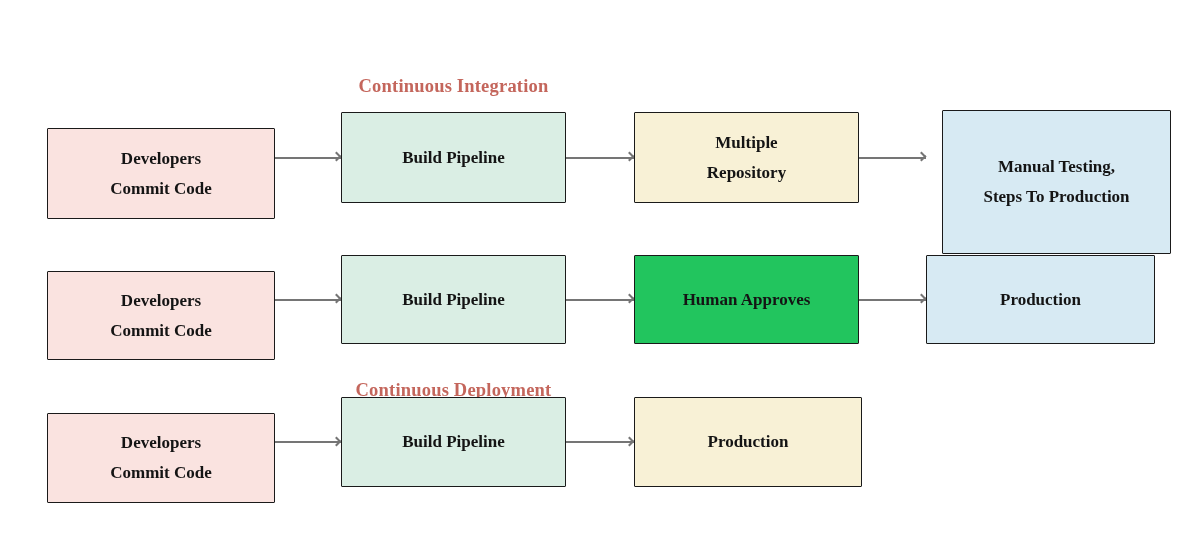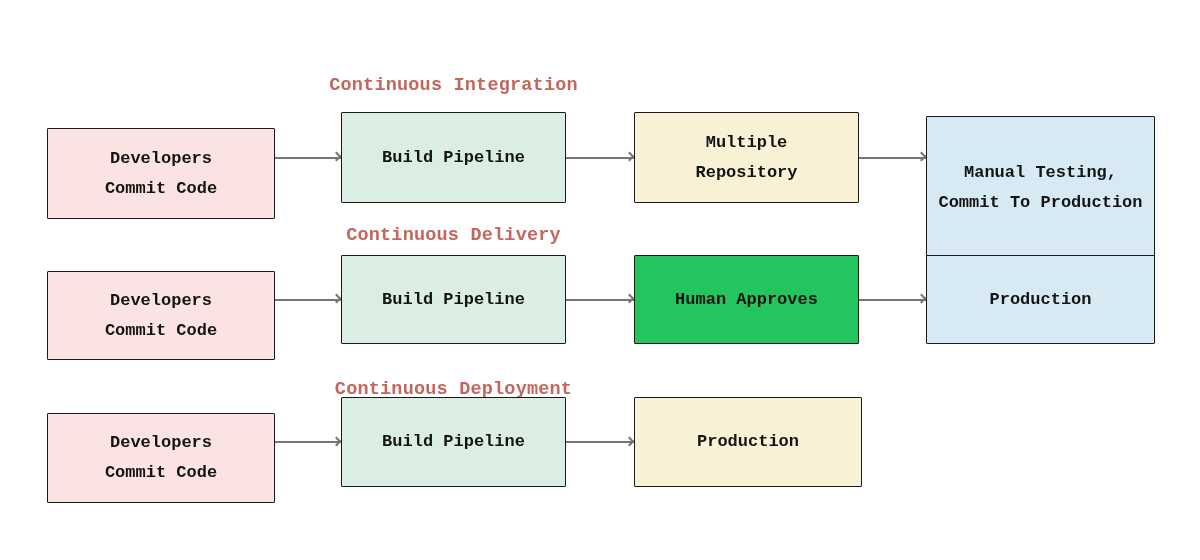"Continuous Integration" .canvas { font-family: Liberation Mono, monospace -> Liberation Serif, serif }
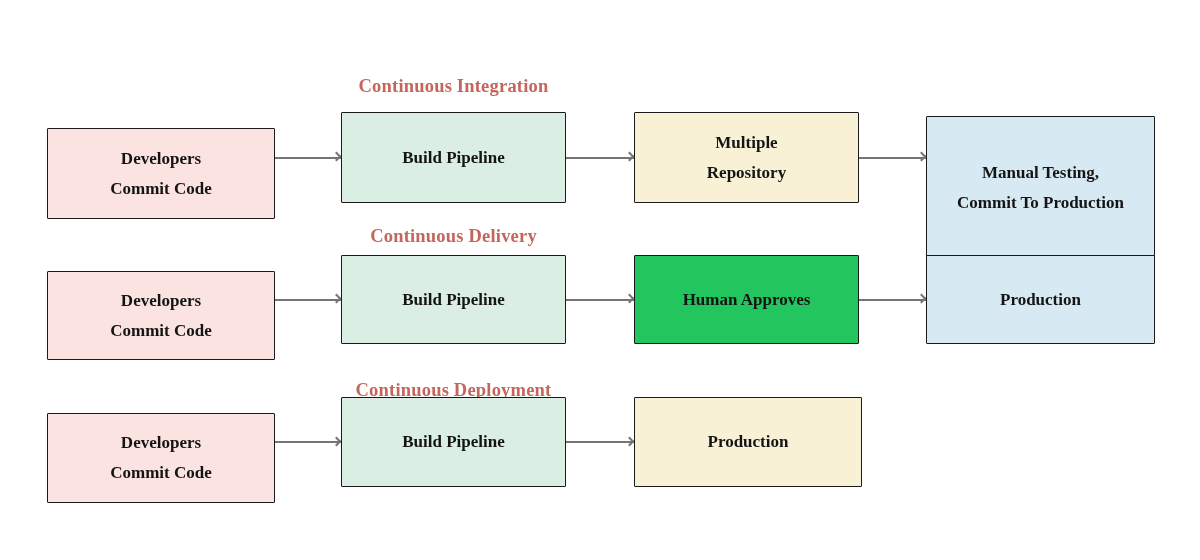"Manual Testing," .r1.tall { margin-left: none -> 16px; top: 116px -> 110px }
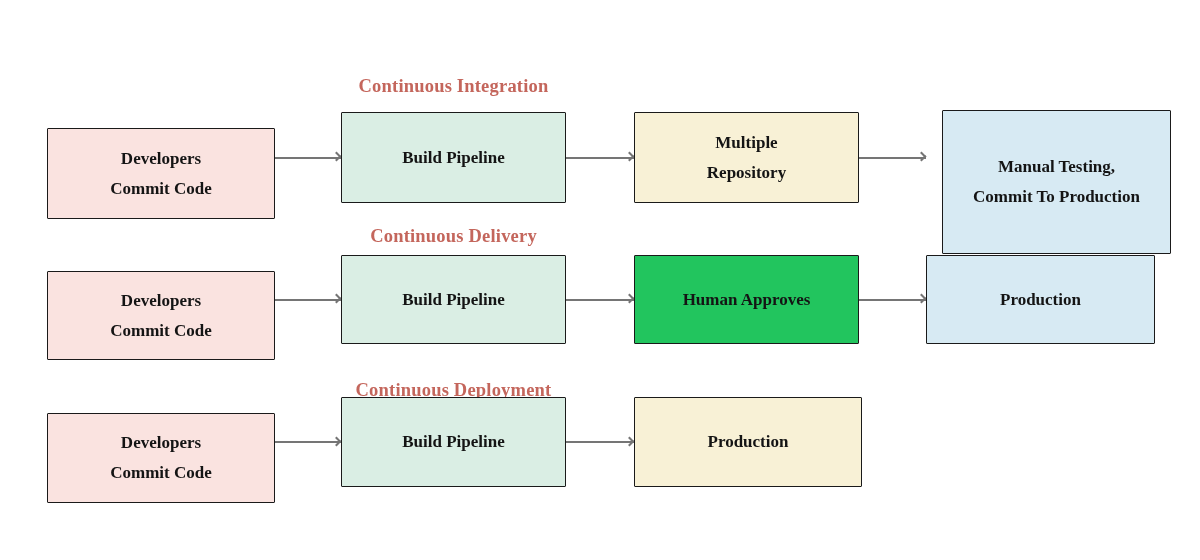"Commit To Production" span { text: Commit -> Steps }
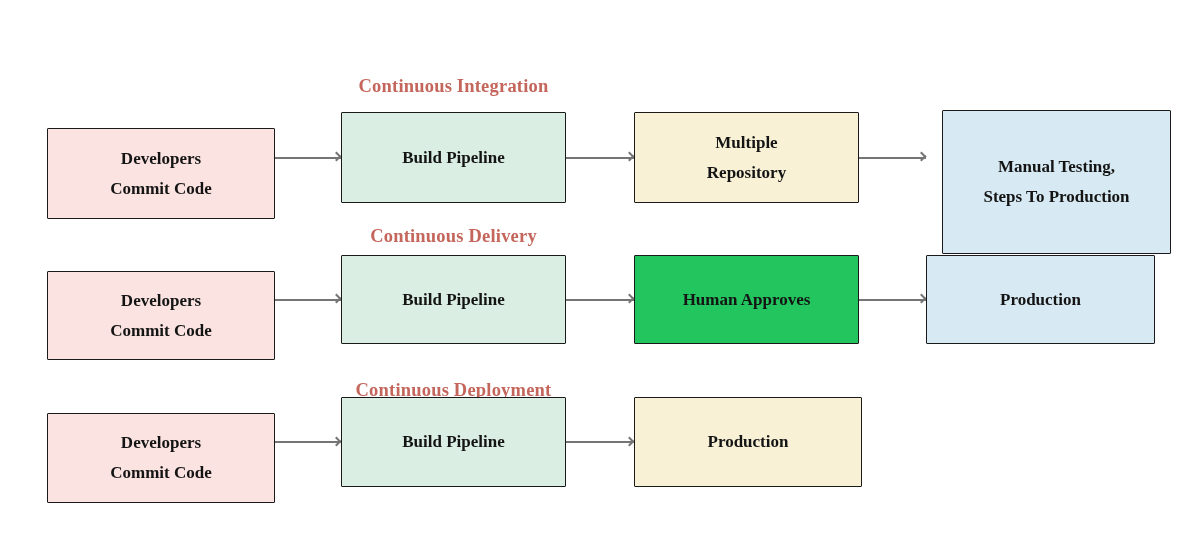"Continuous Delivery" div.section-title { html: <div>Continuous Delivery</div> -> none }
